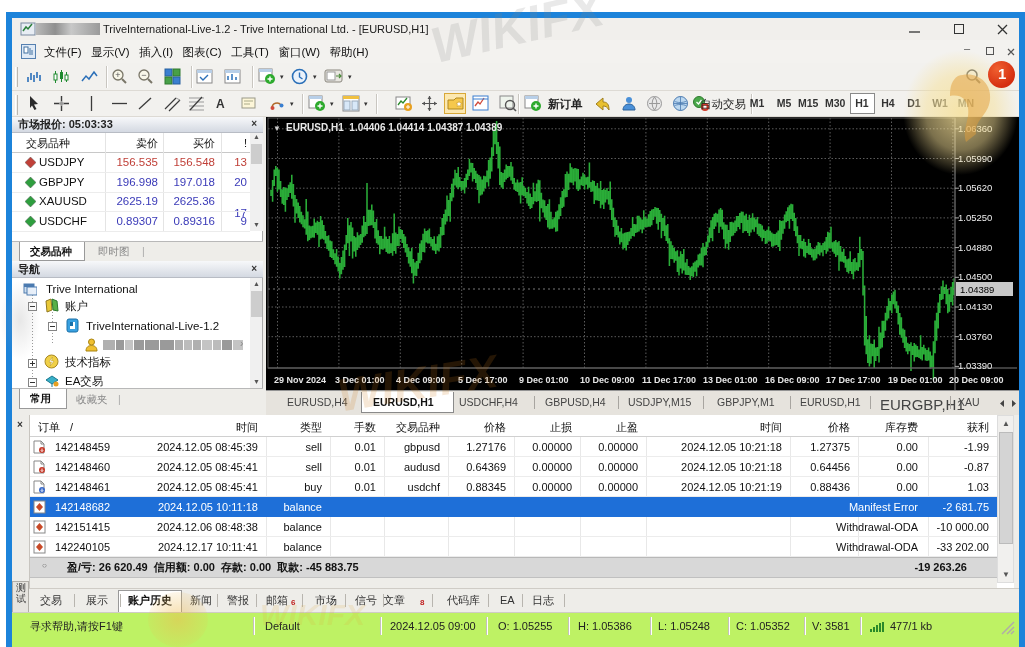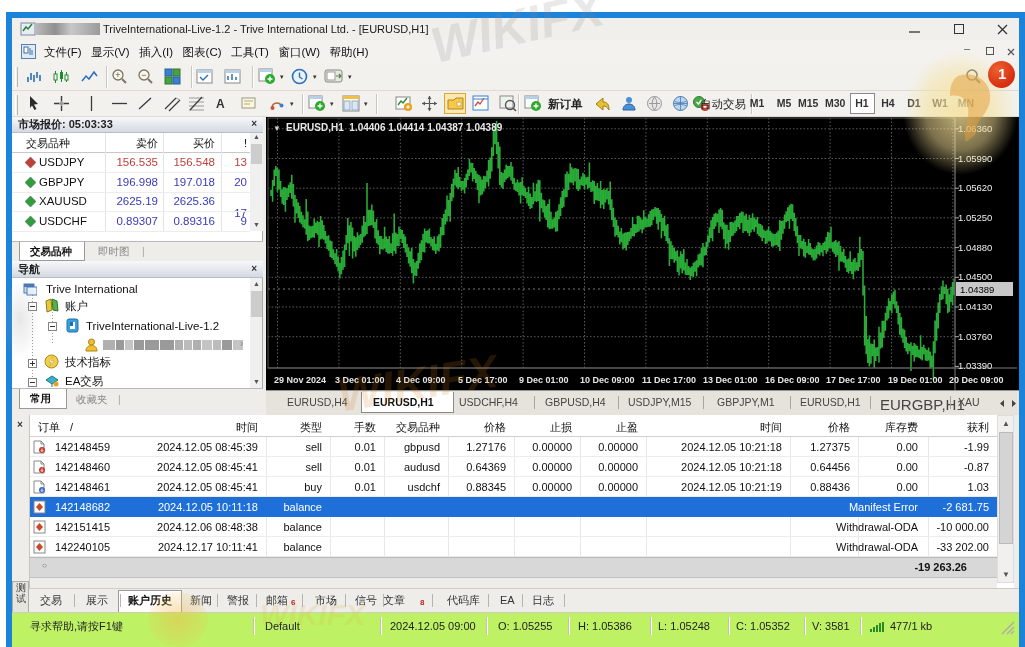"盈/亏: 26 620.49 信用额: 0.00" span.abs { html: none -> <span>盈/亏: 26 620.49&nbsp;&nbsp;信用额: 0.00&nbsp;&nbsp;存款: 0.00&nbsp;&nbsp;取款: -45 883.75</span> }
